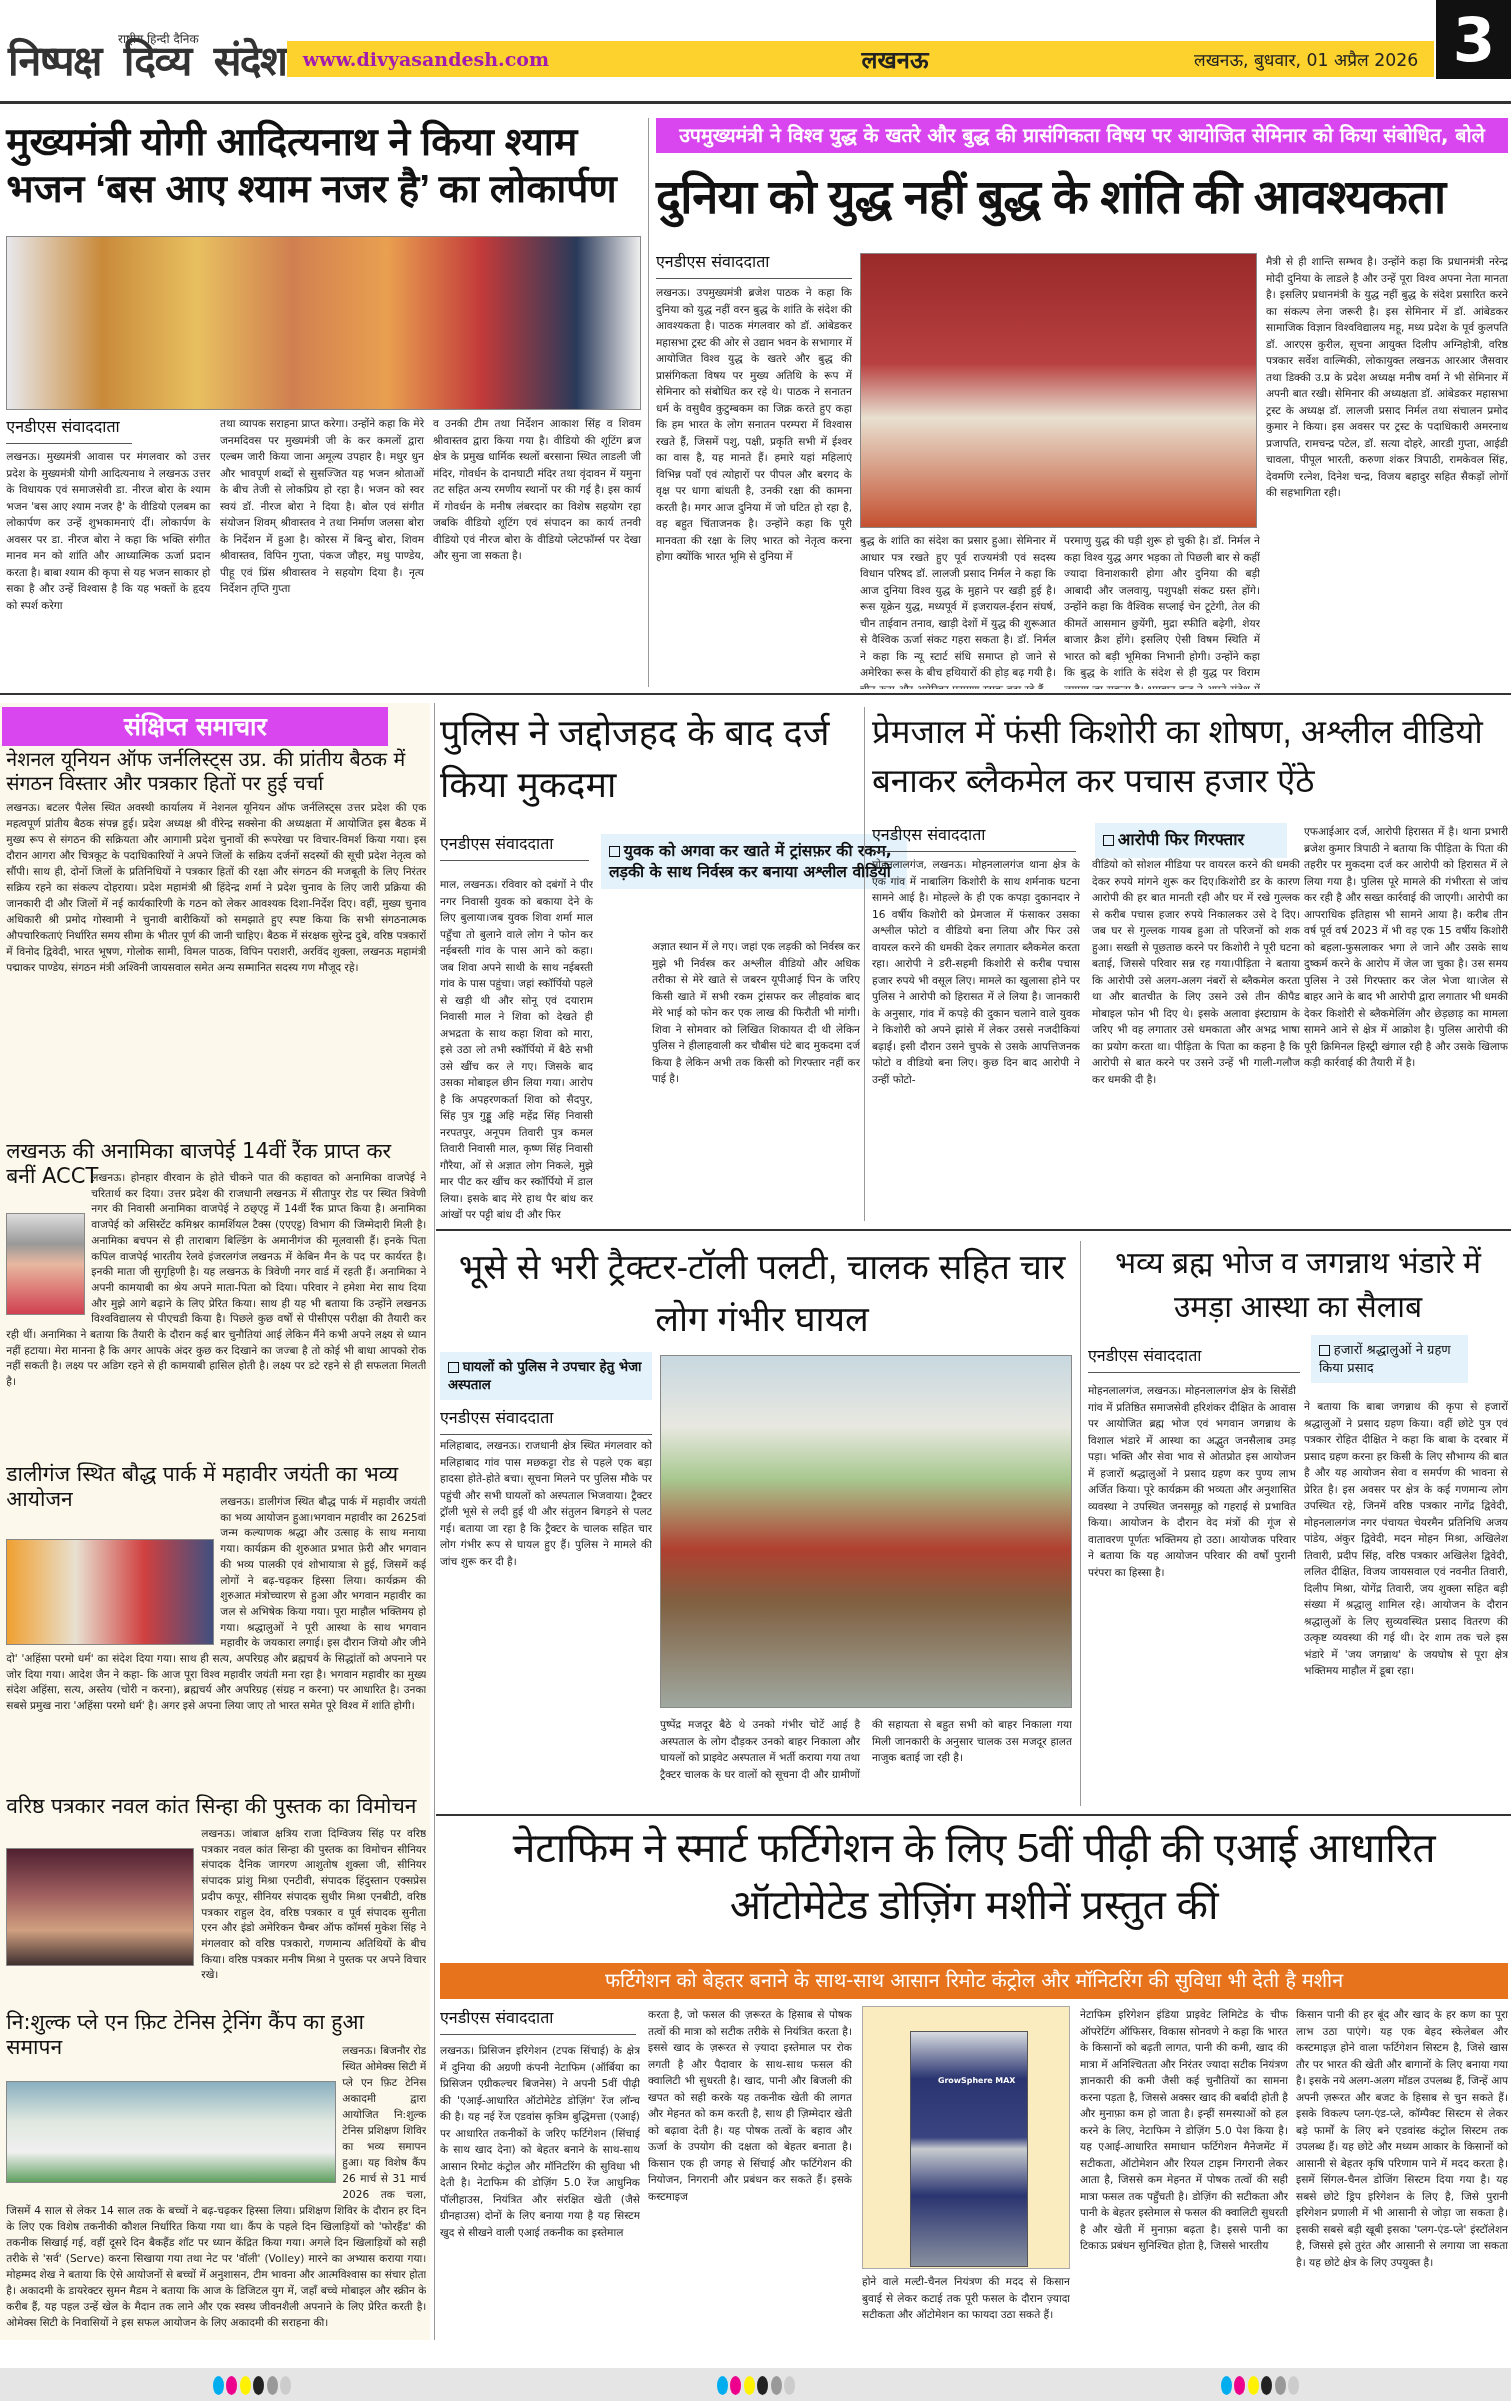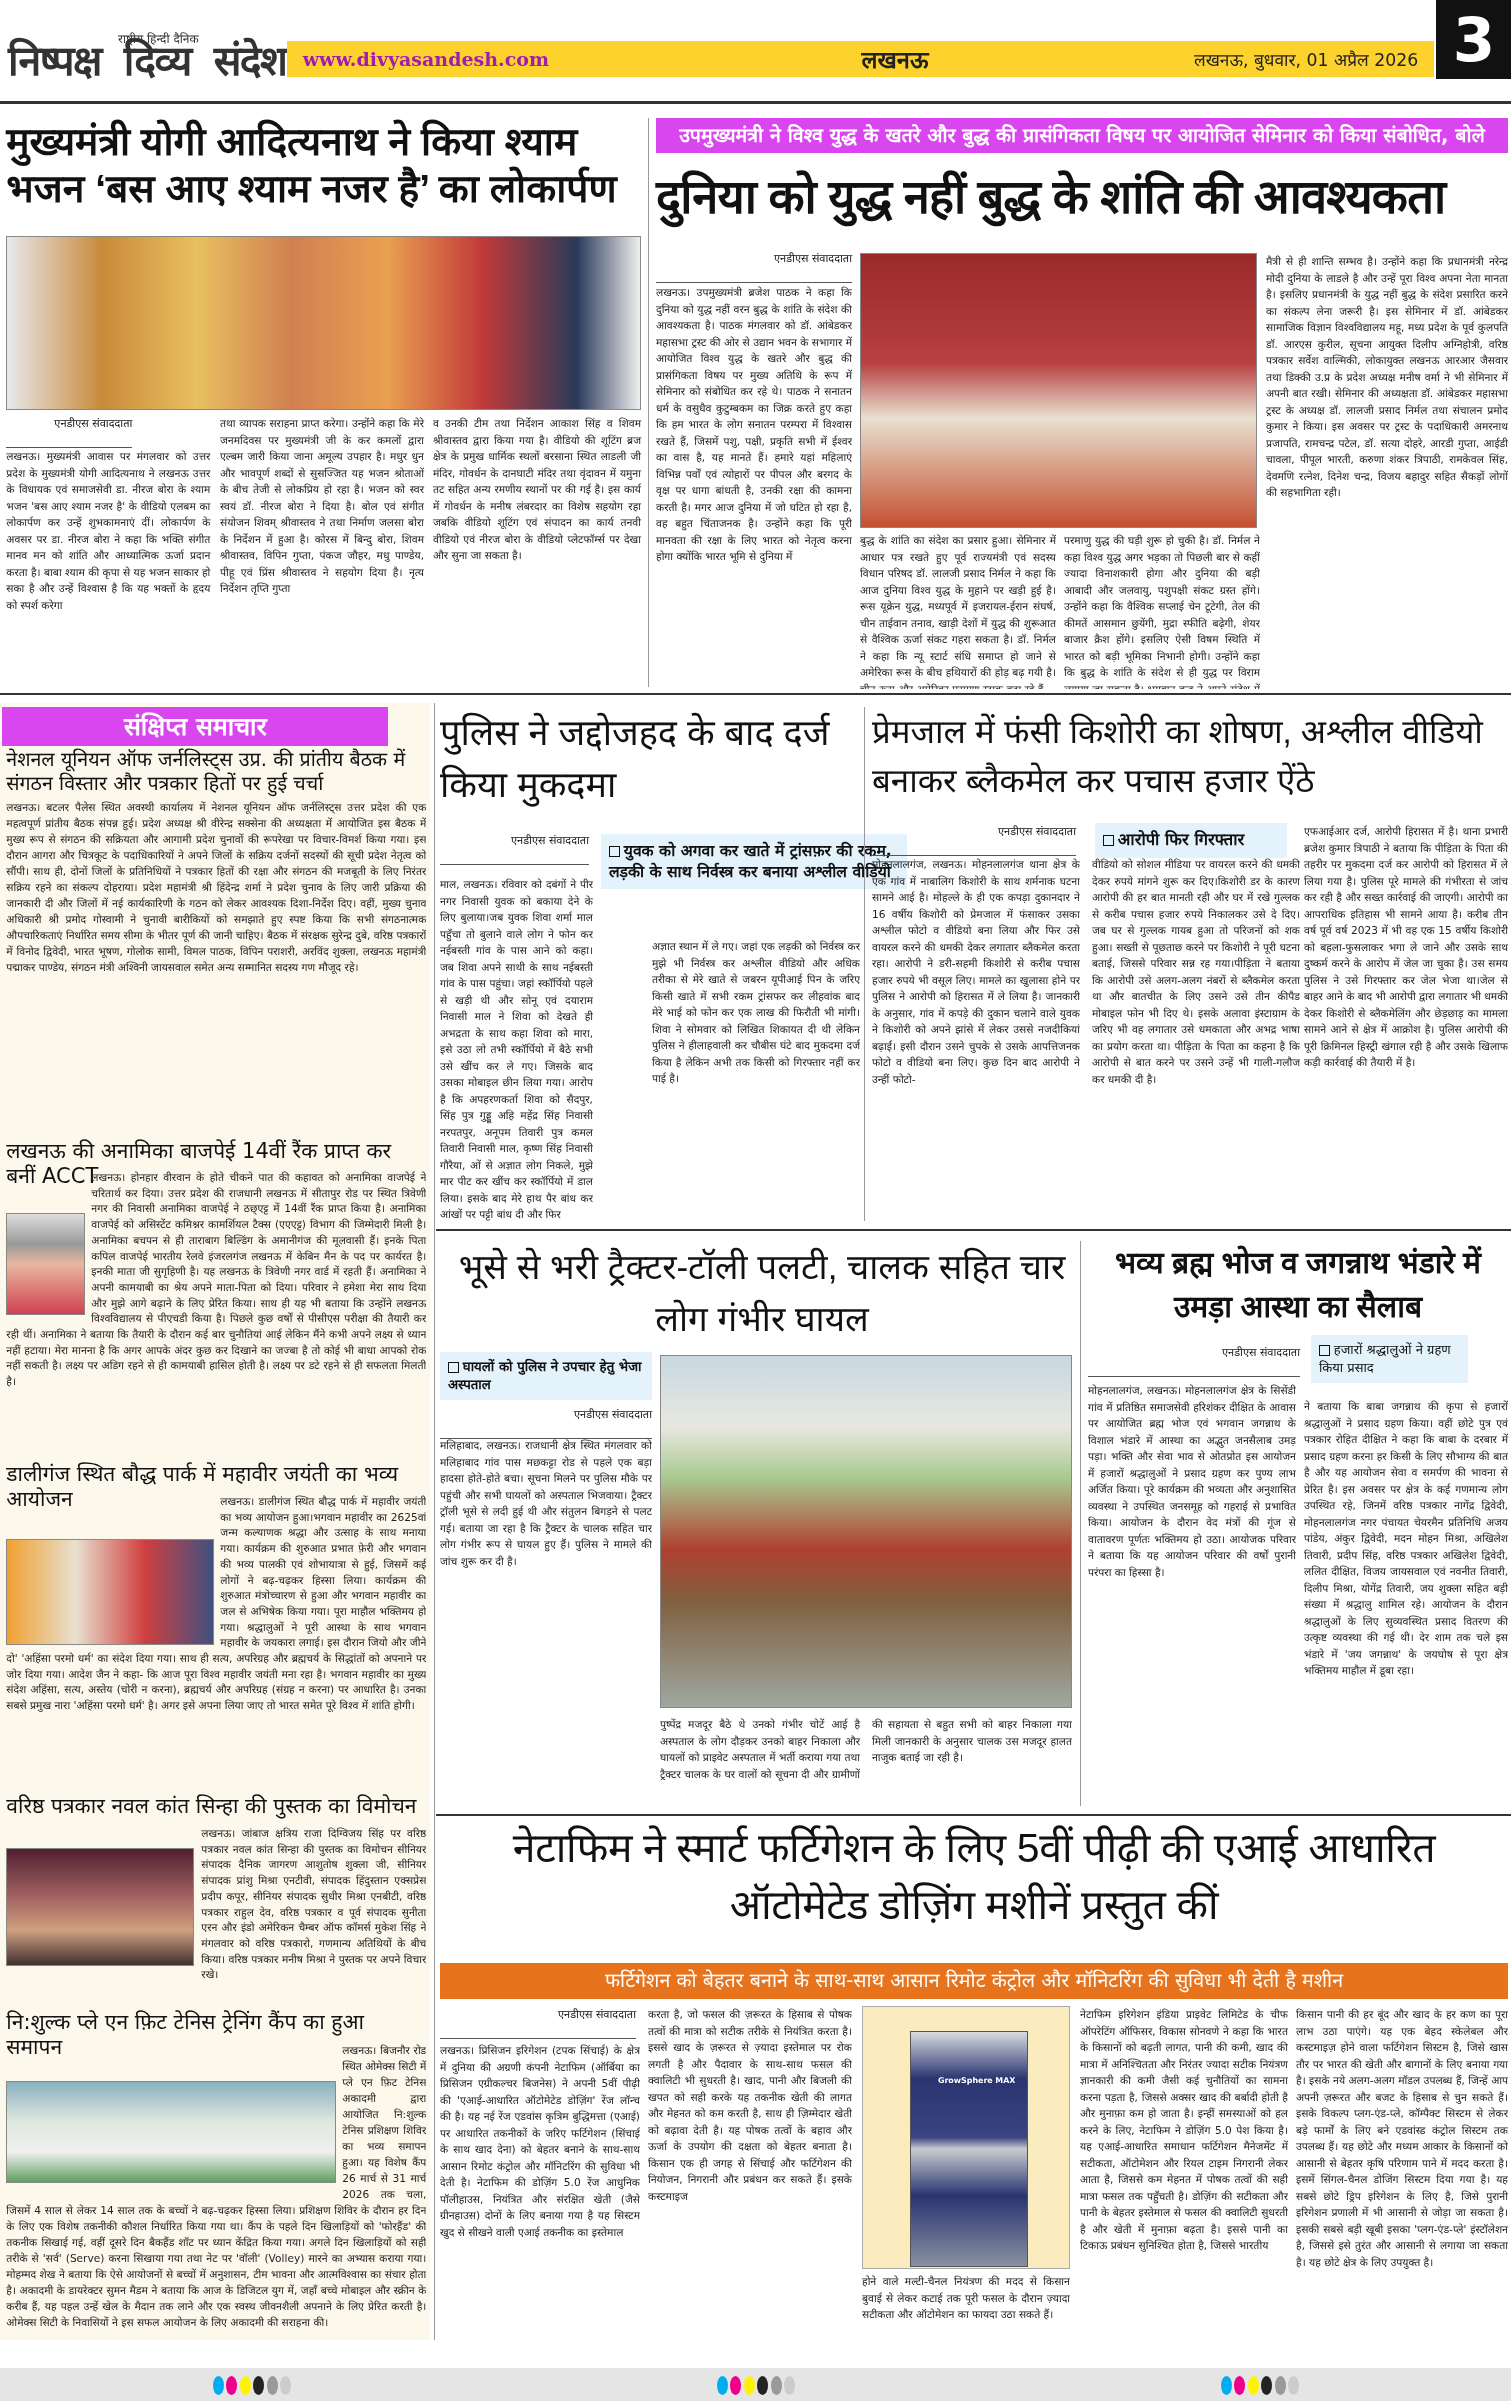"एनडीएस संवाददाता" .byline { font-size: 11px -> 16px; padding-bottom: 17px -> 6px; text-align: right -> left }
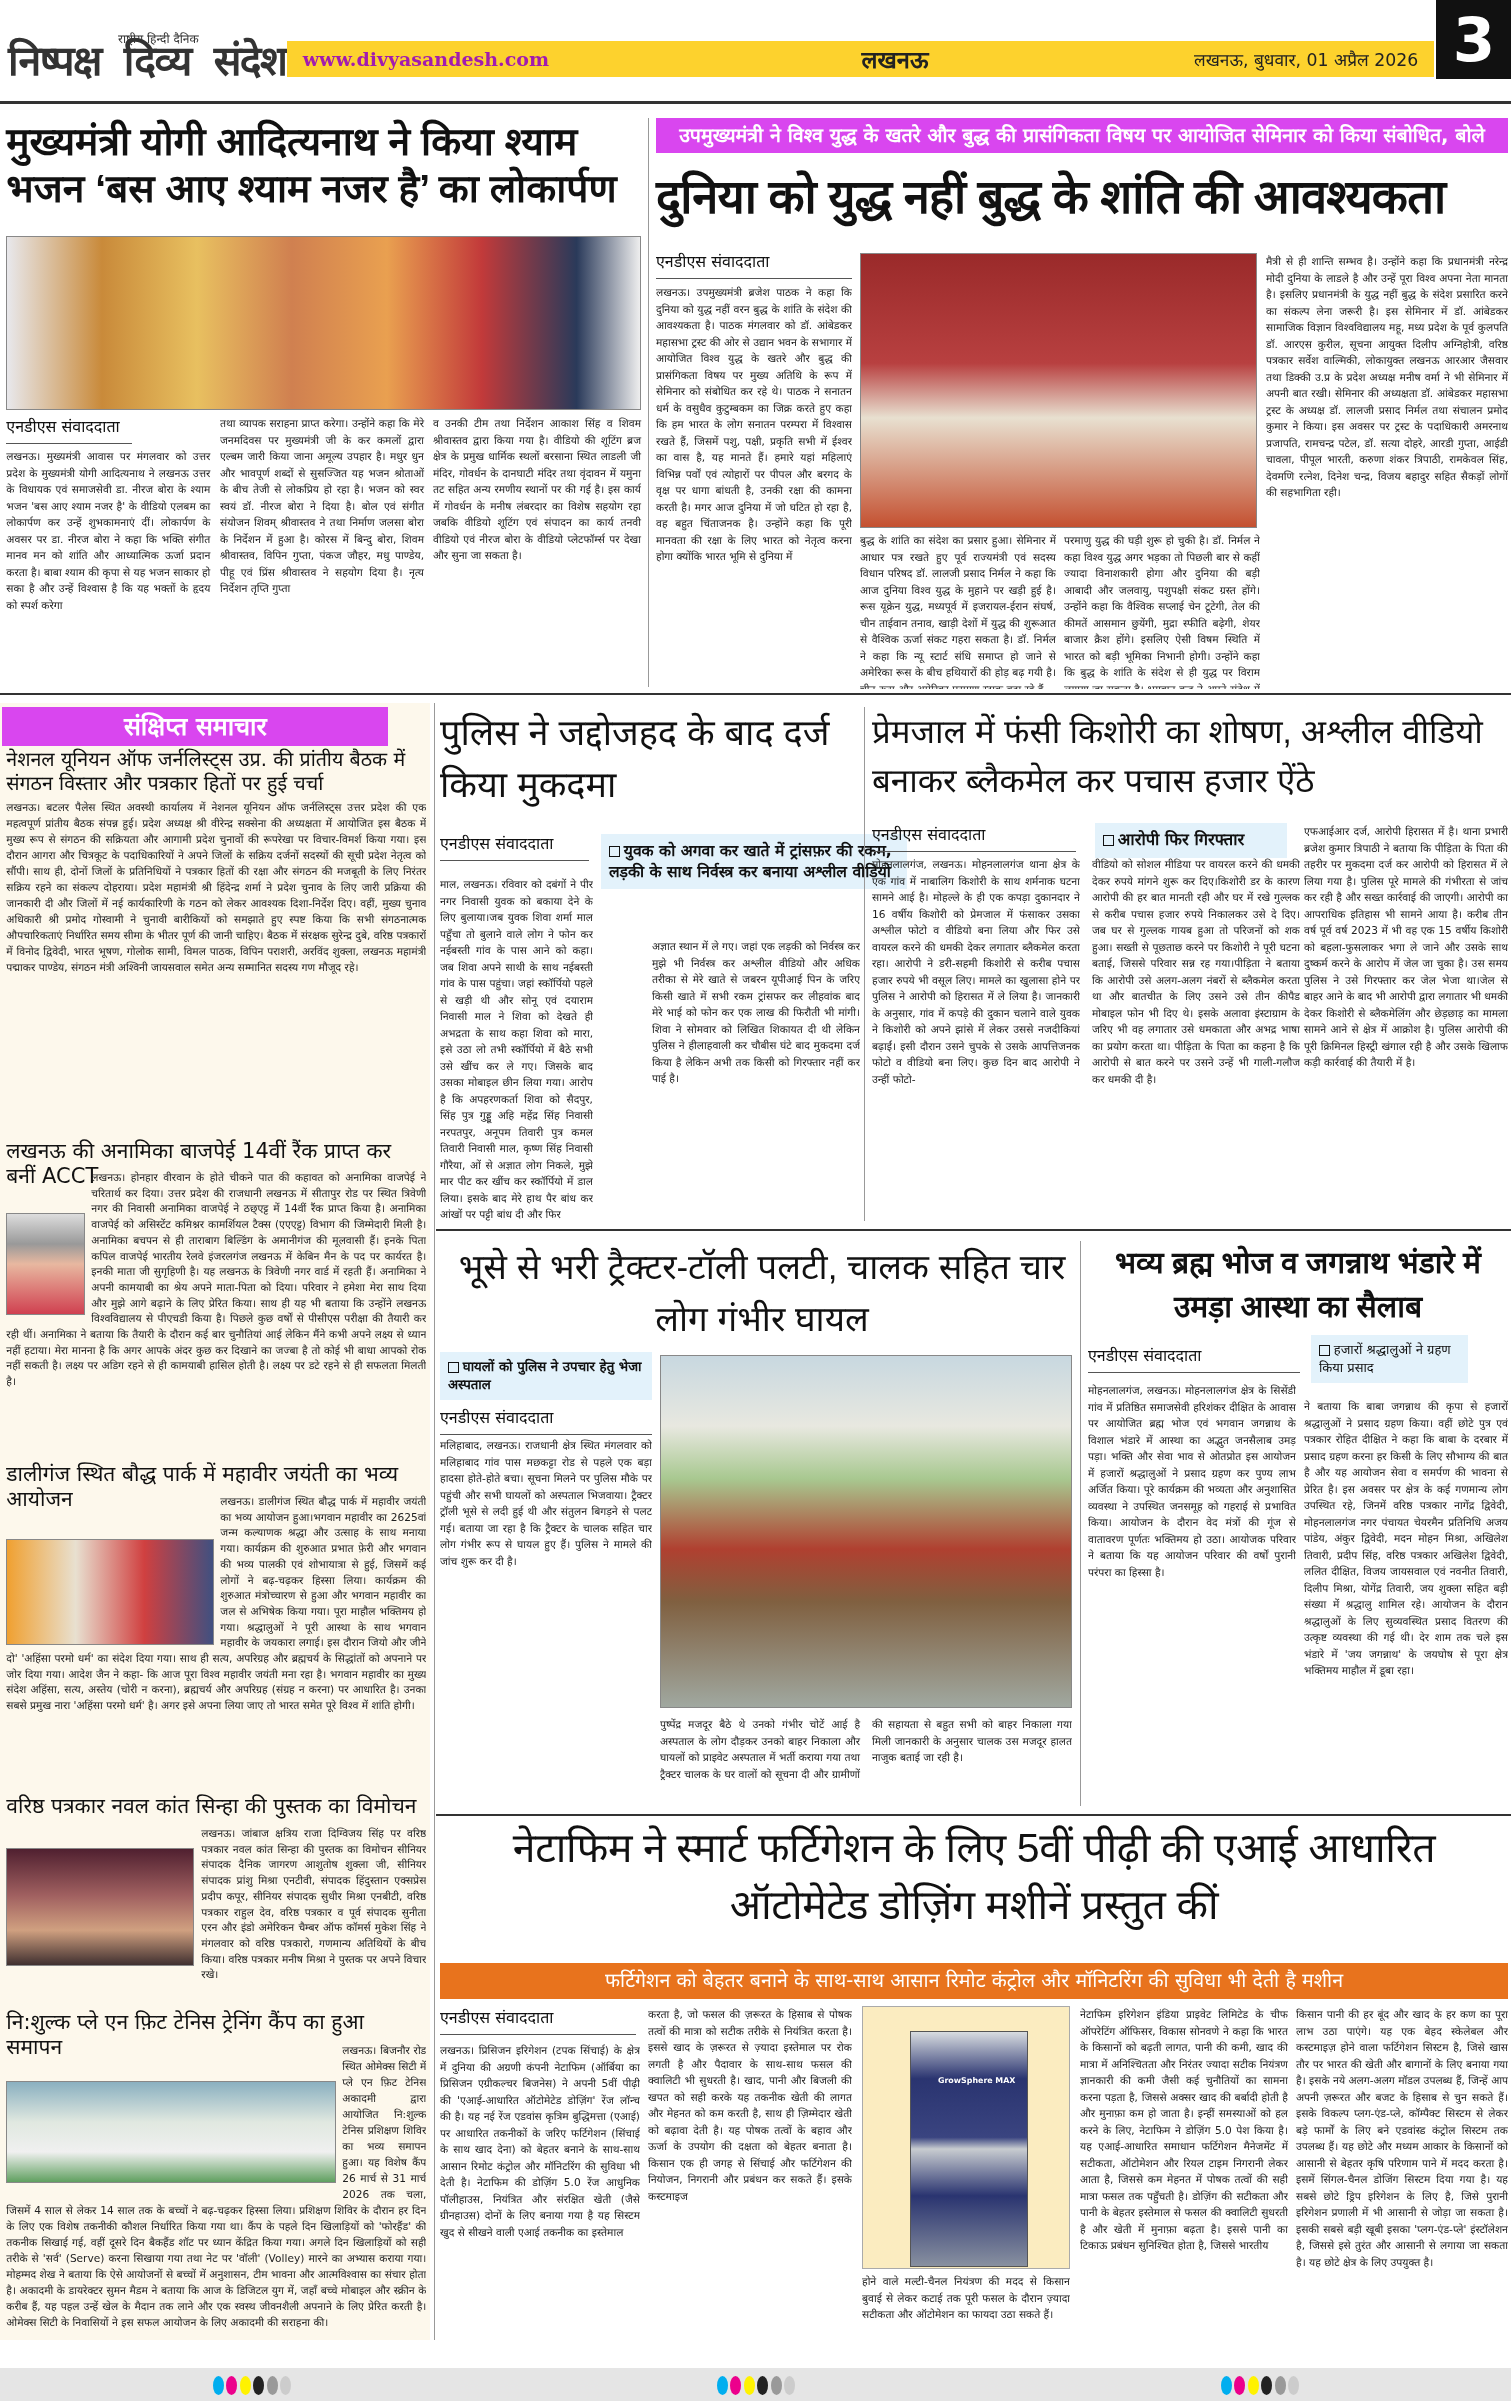"भव्य ब्रह्म भोज व जगन्नाथ" div.abs { font-weight: bold -> normal }
